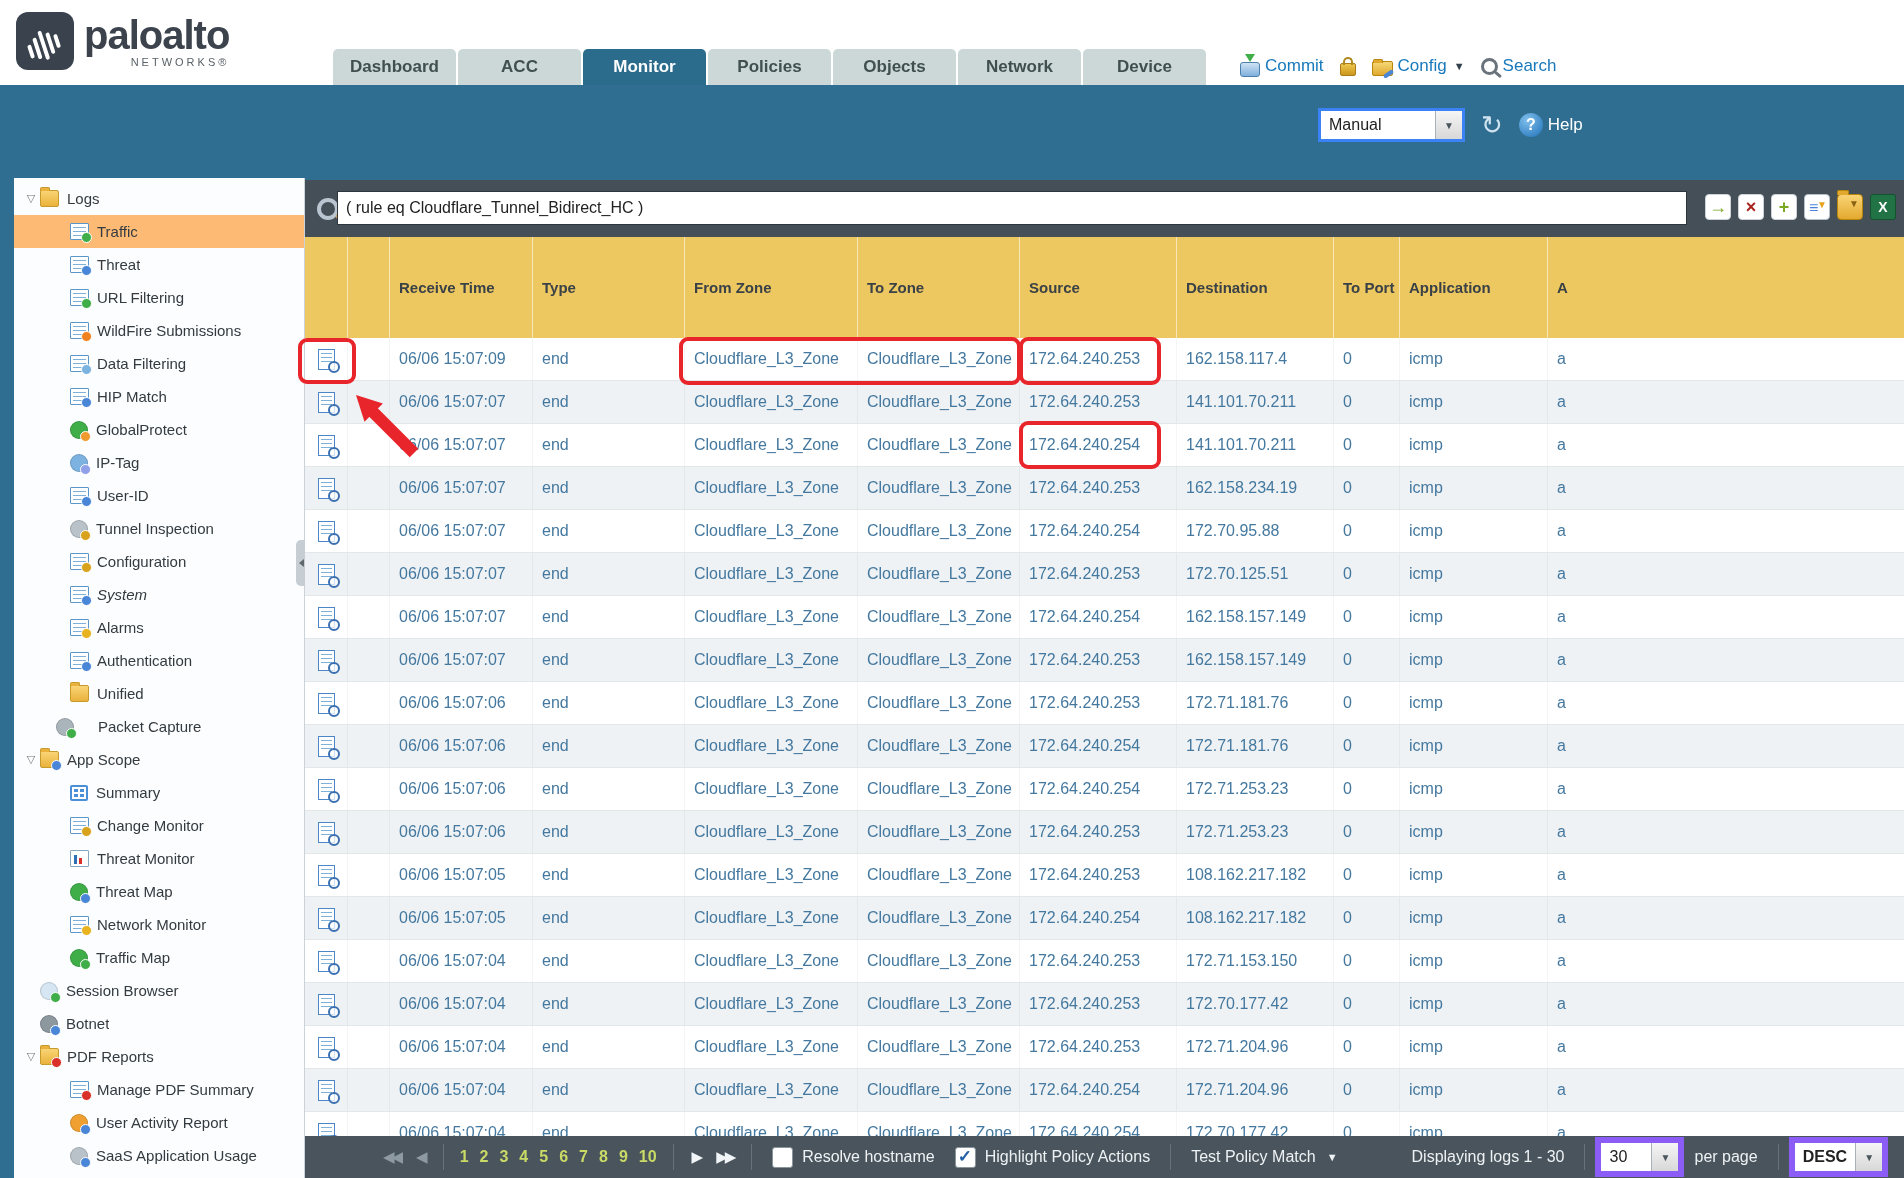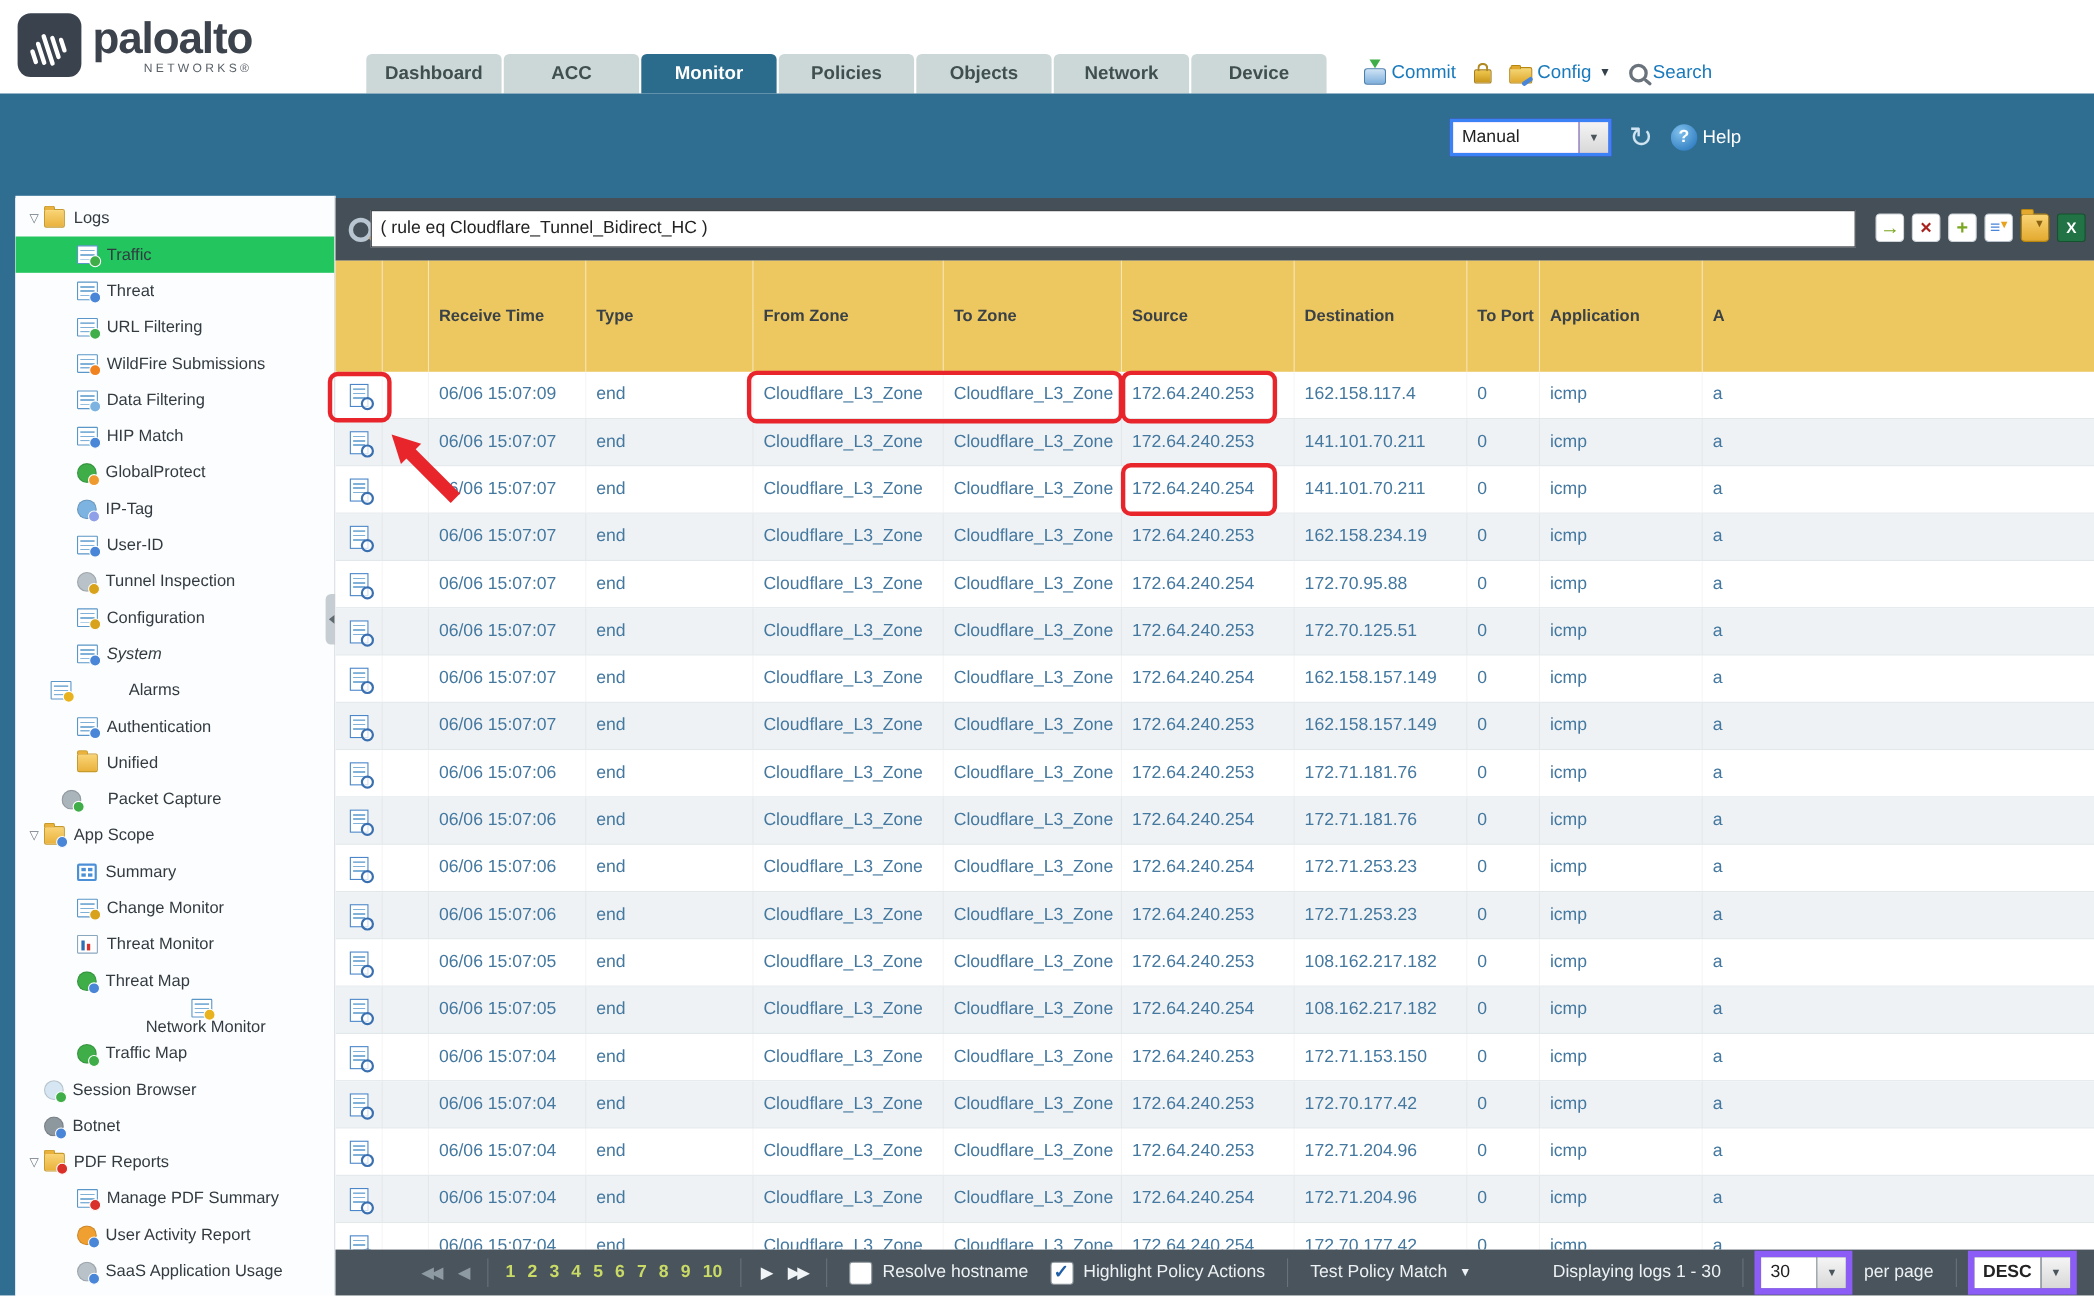"Traffic" .titem.selected { background: #22c55e -> #fdba74 }
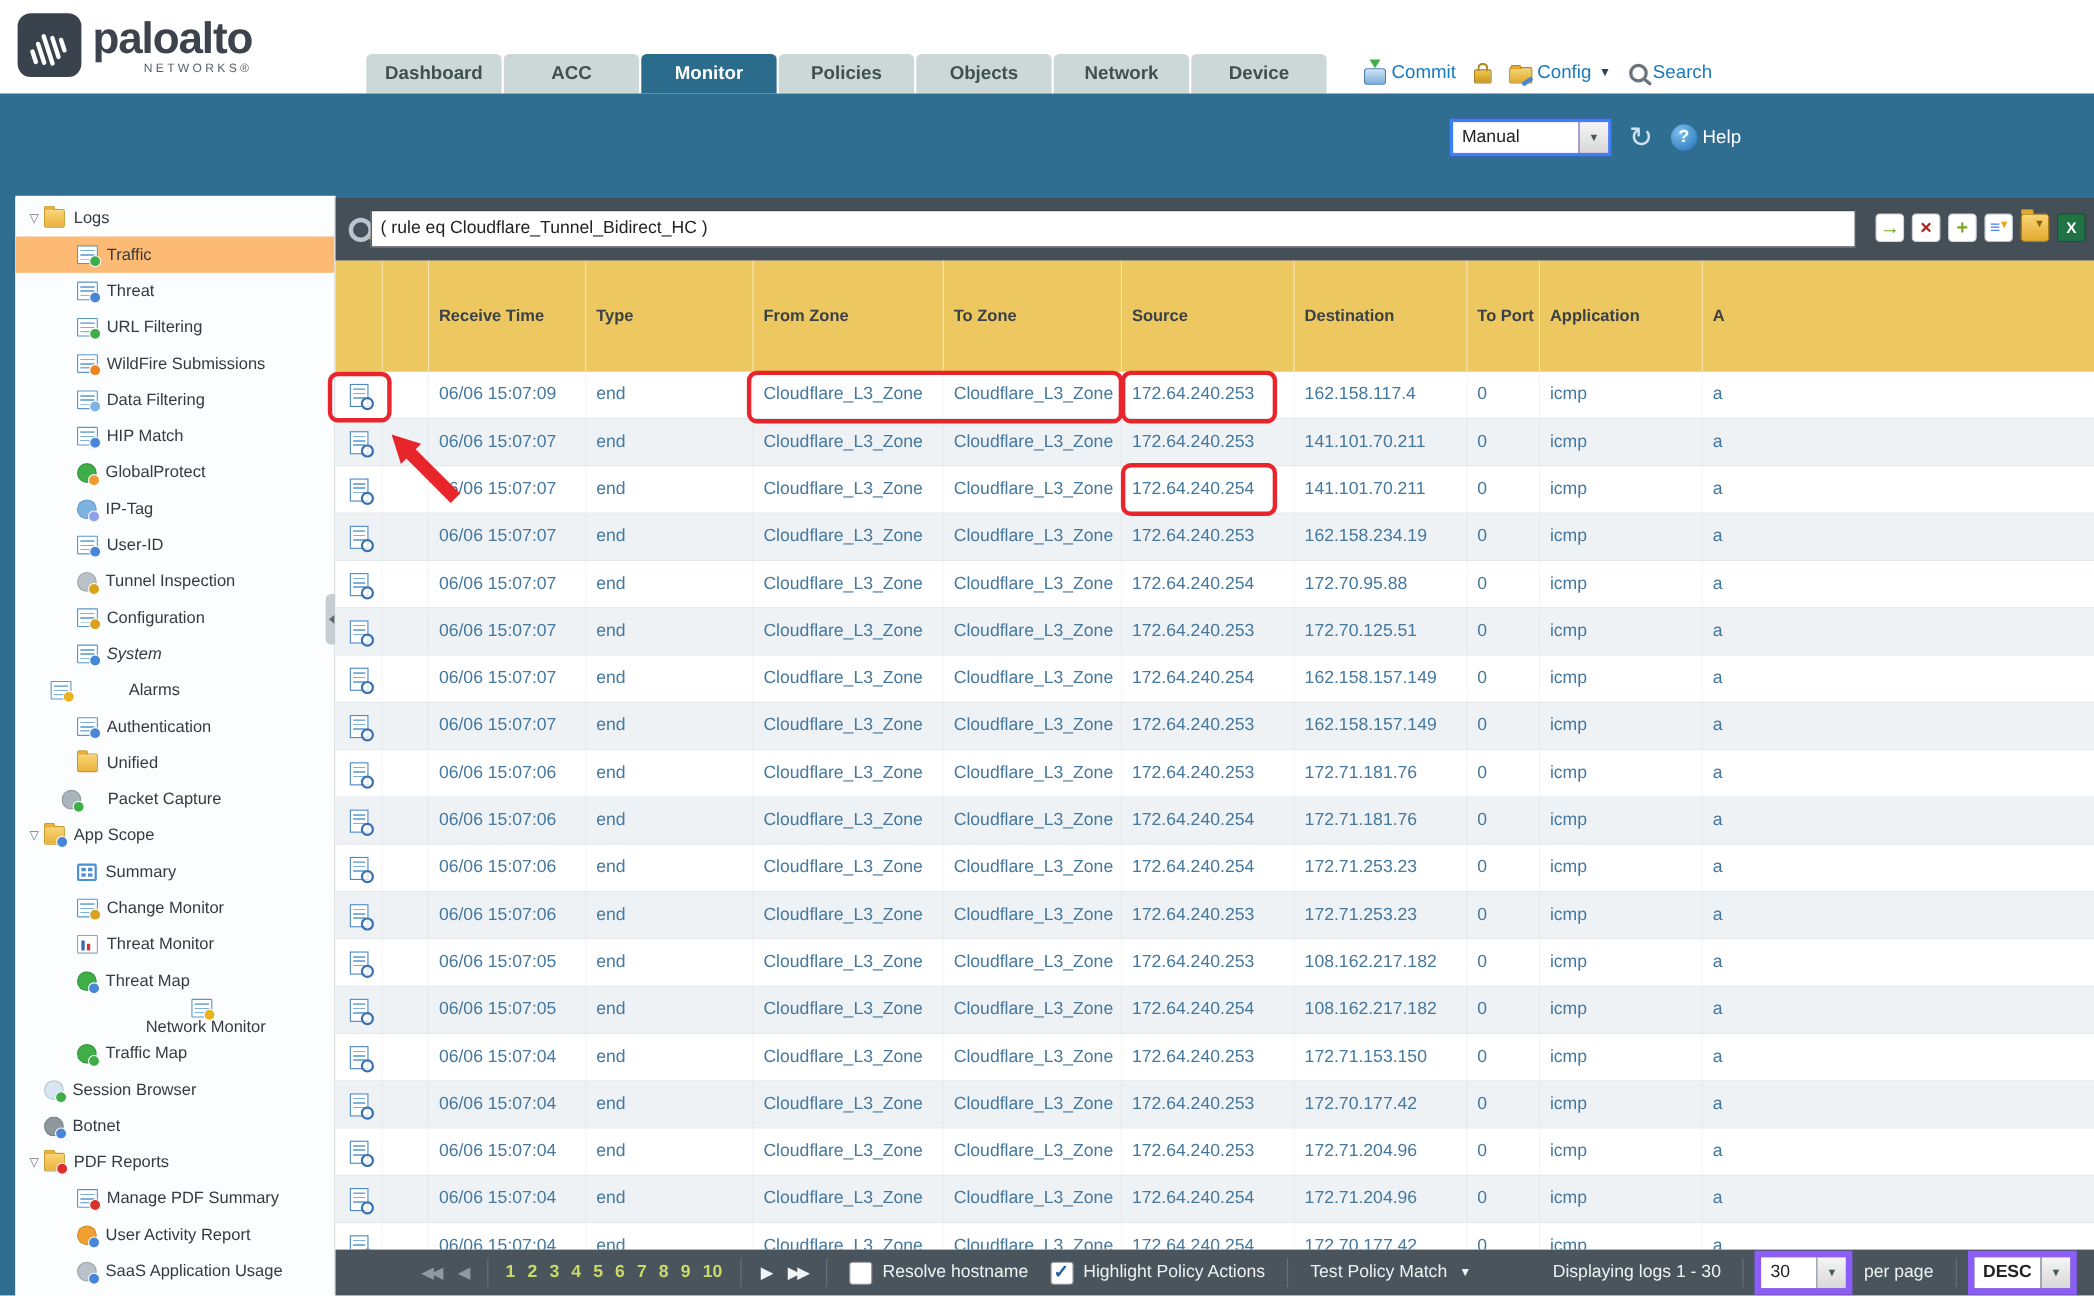"Alarms" div.titem { gap: 44px -> none; padding-left: 32px -> 56px }
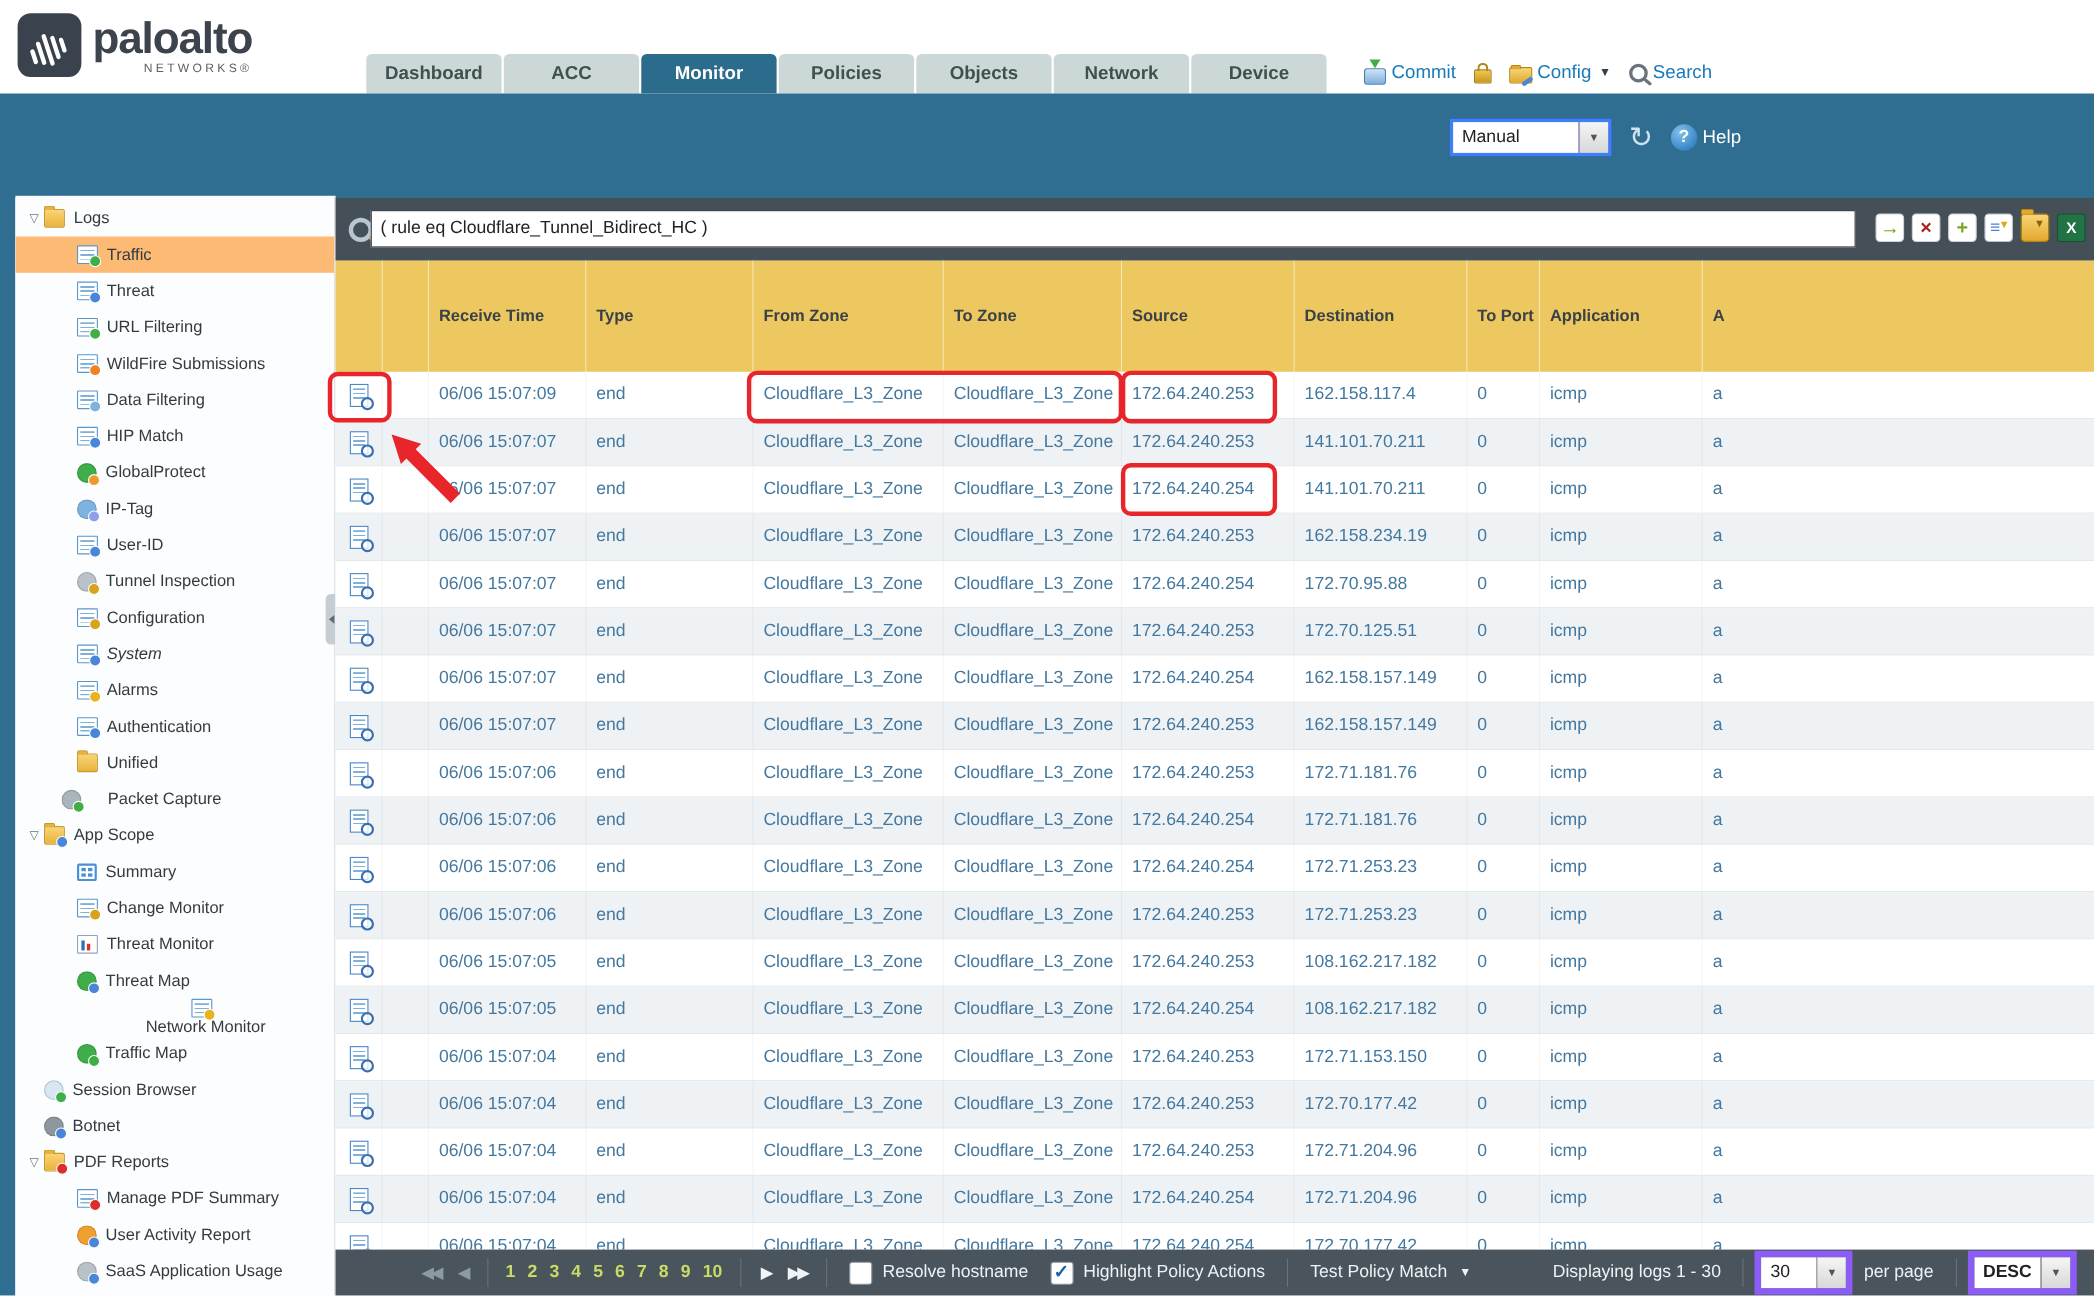"Network Monitor" div.titem { flex-direction: column -> none }
